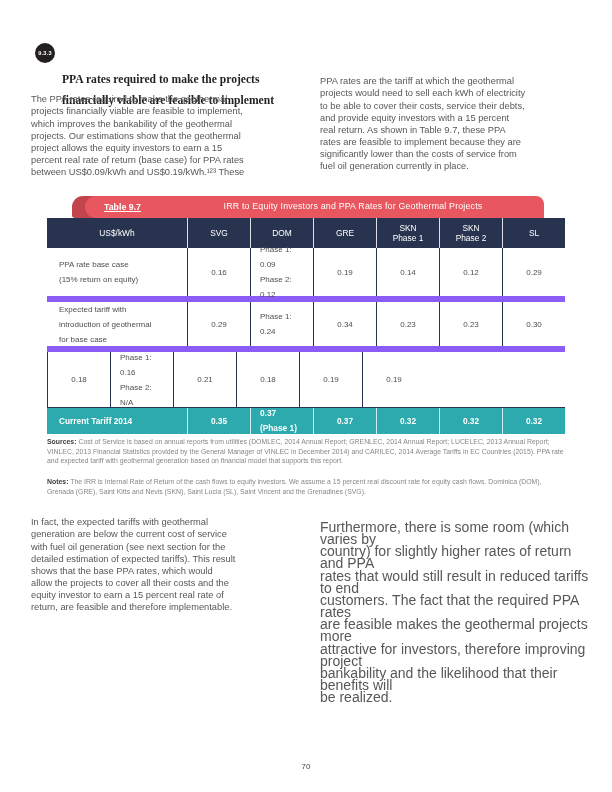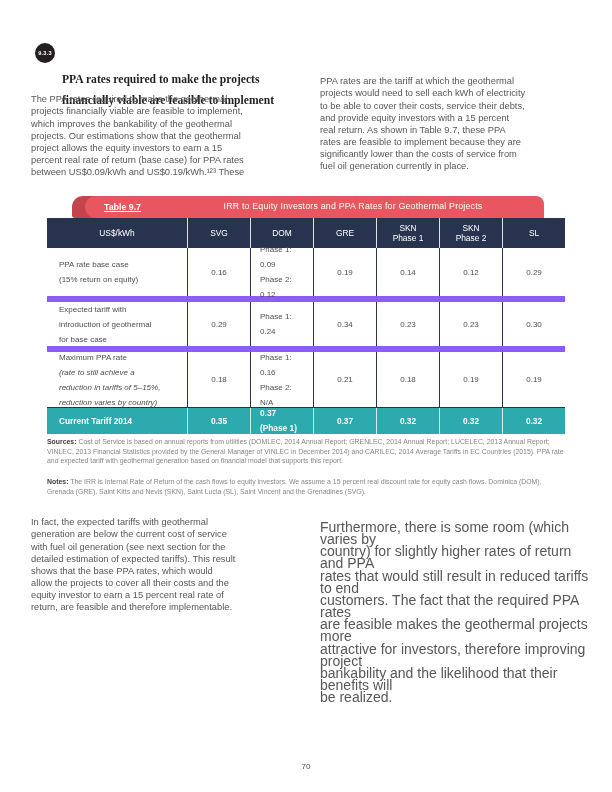"Maximum PPA rate" div.td { html: <div> <span>Maximum PPA rate</span> <span>(rate to still achieve a reduction in tariffs of 5–15%, reduction varies by country)</span> </div> -> none }
